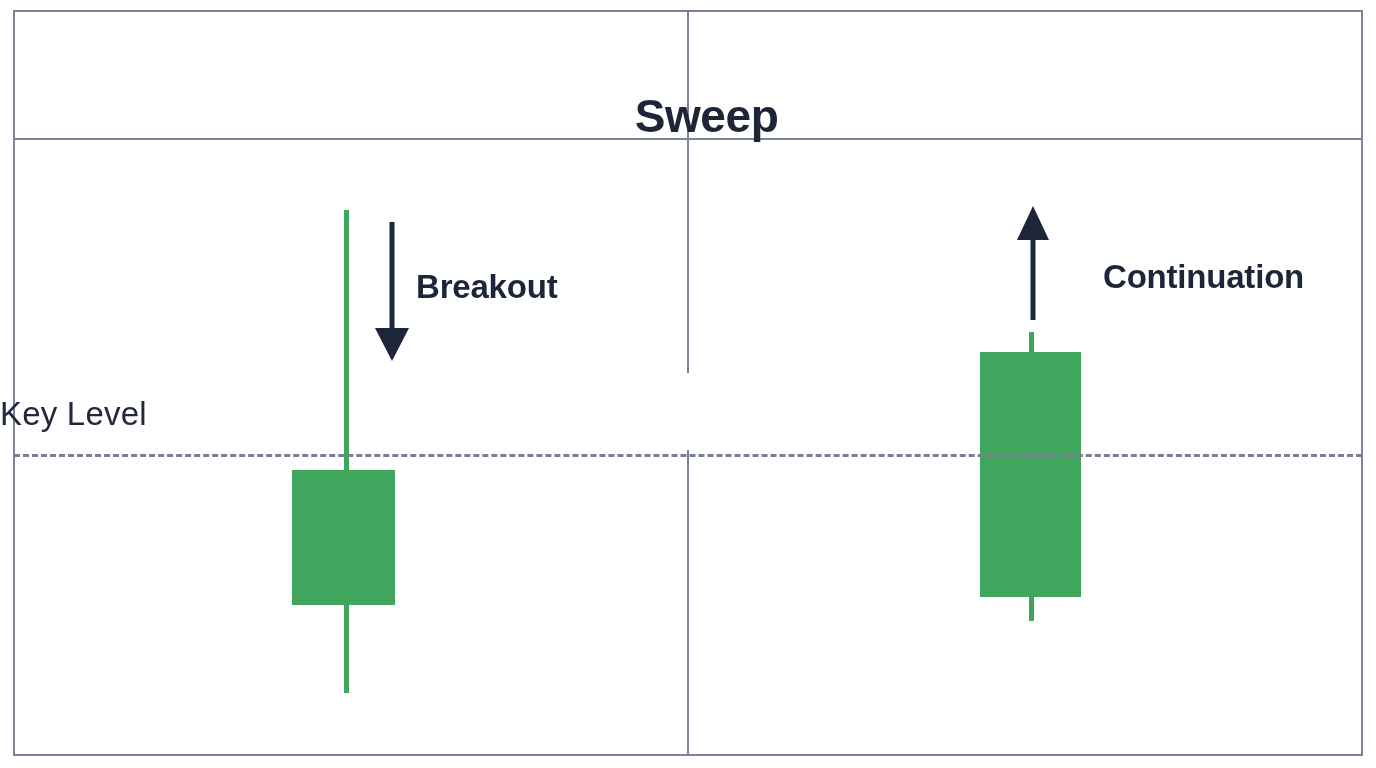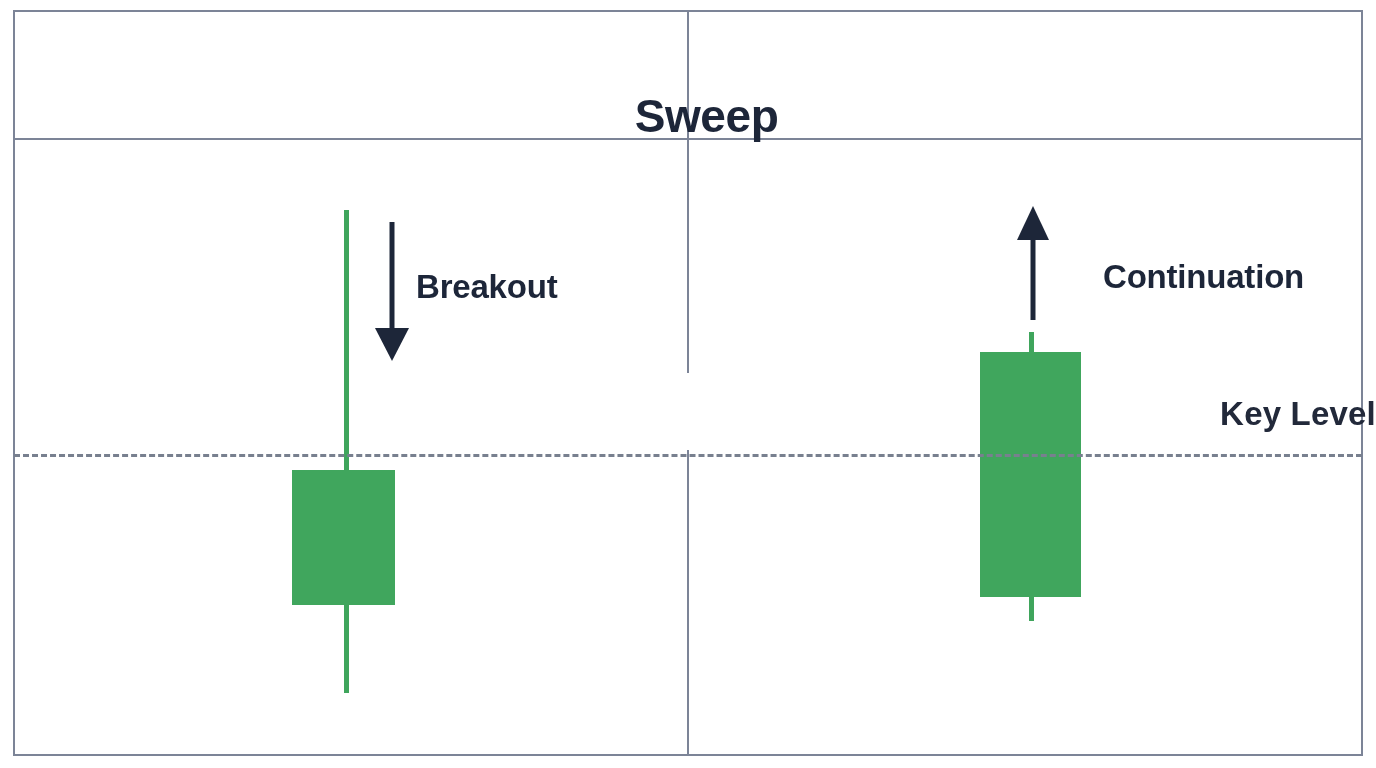"Key Level" .key-level-label { font-weight: 700 -> 400; text-align: right -> left }
